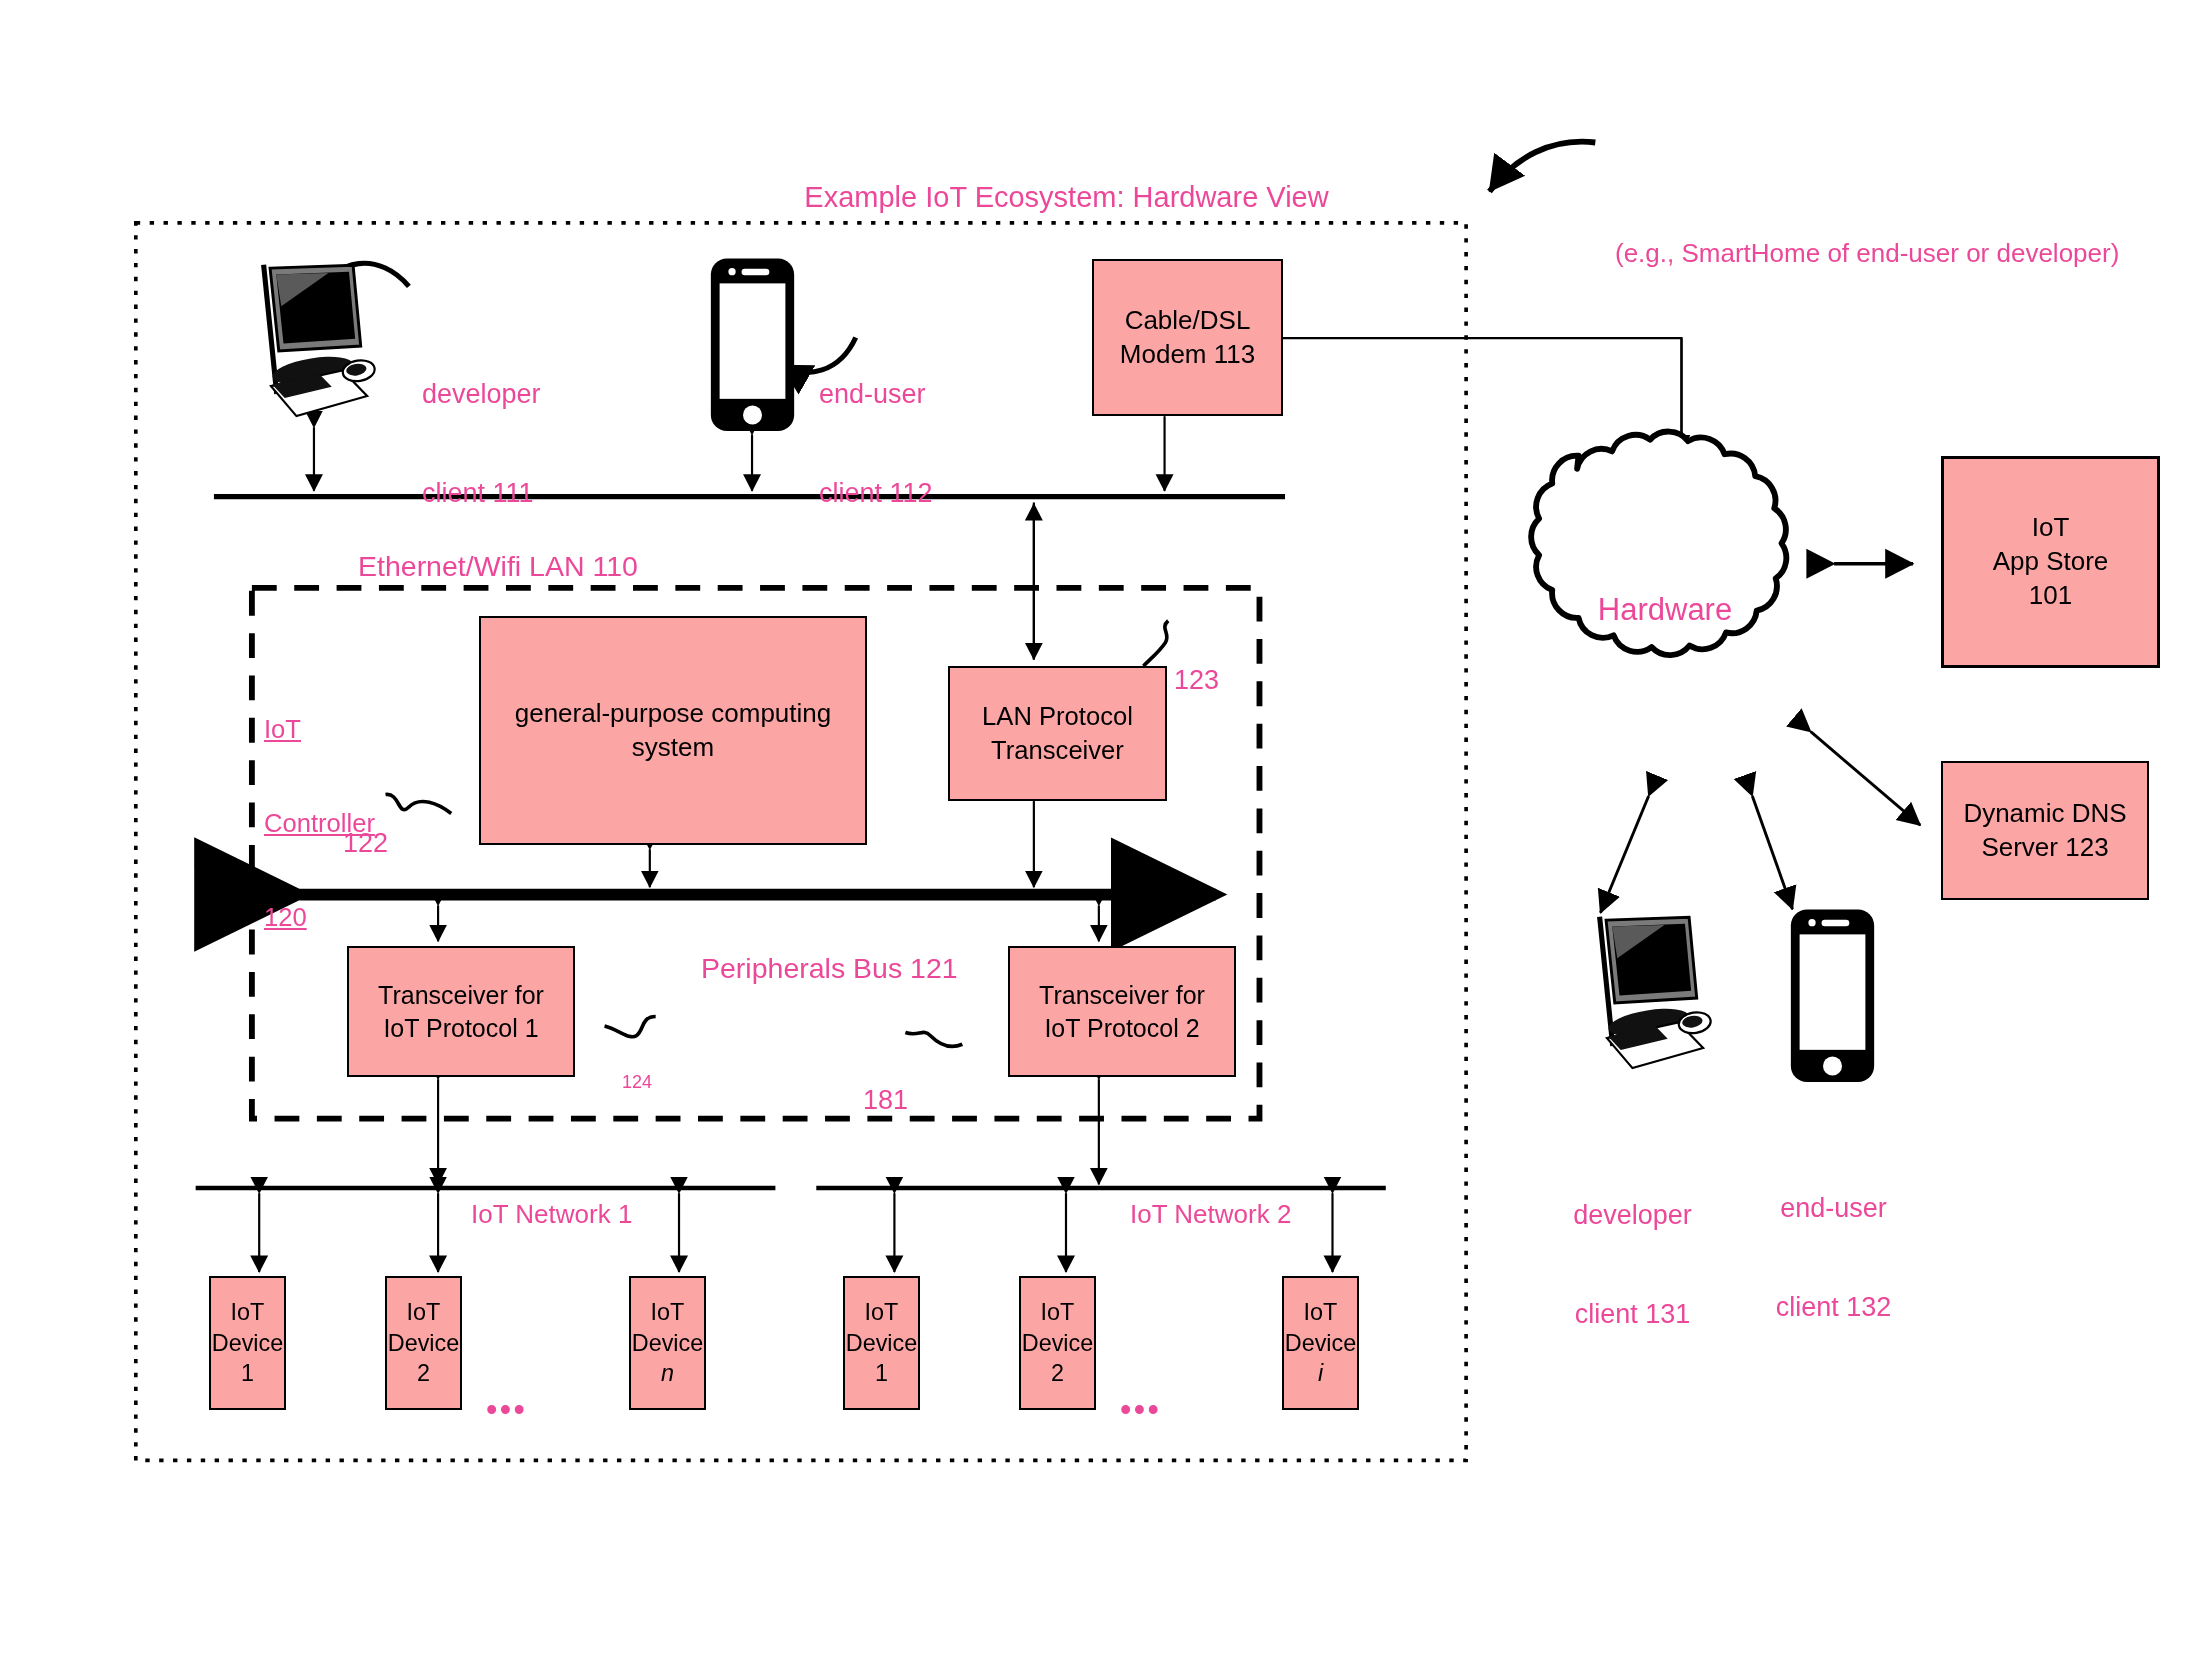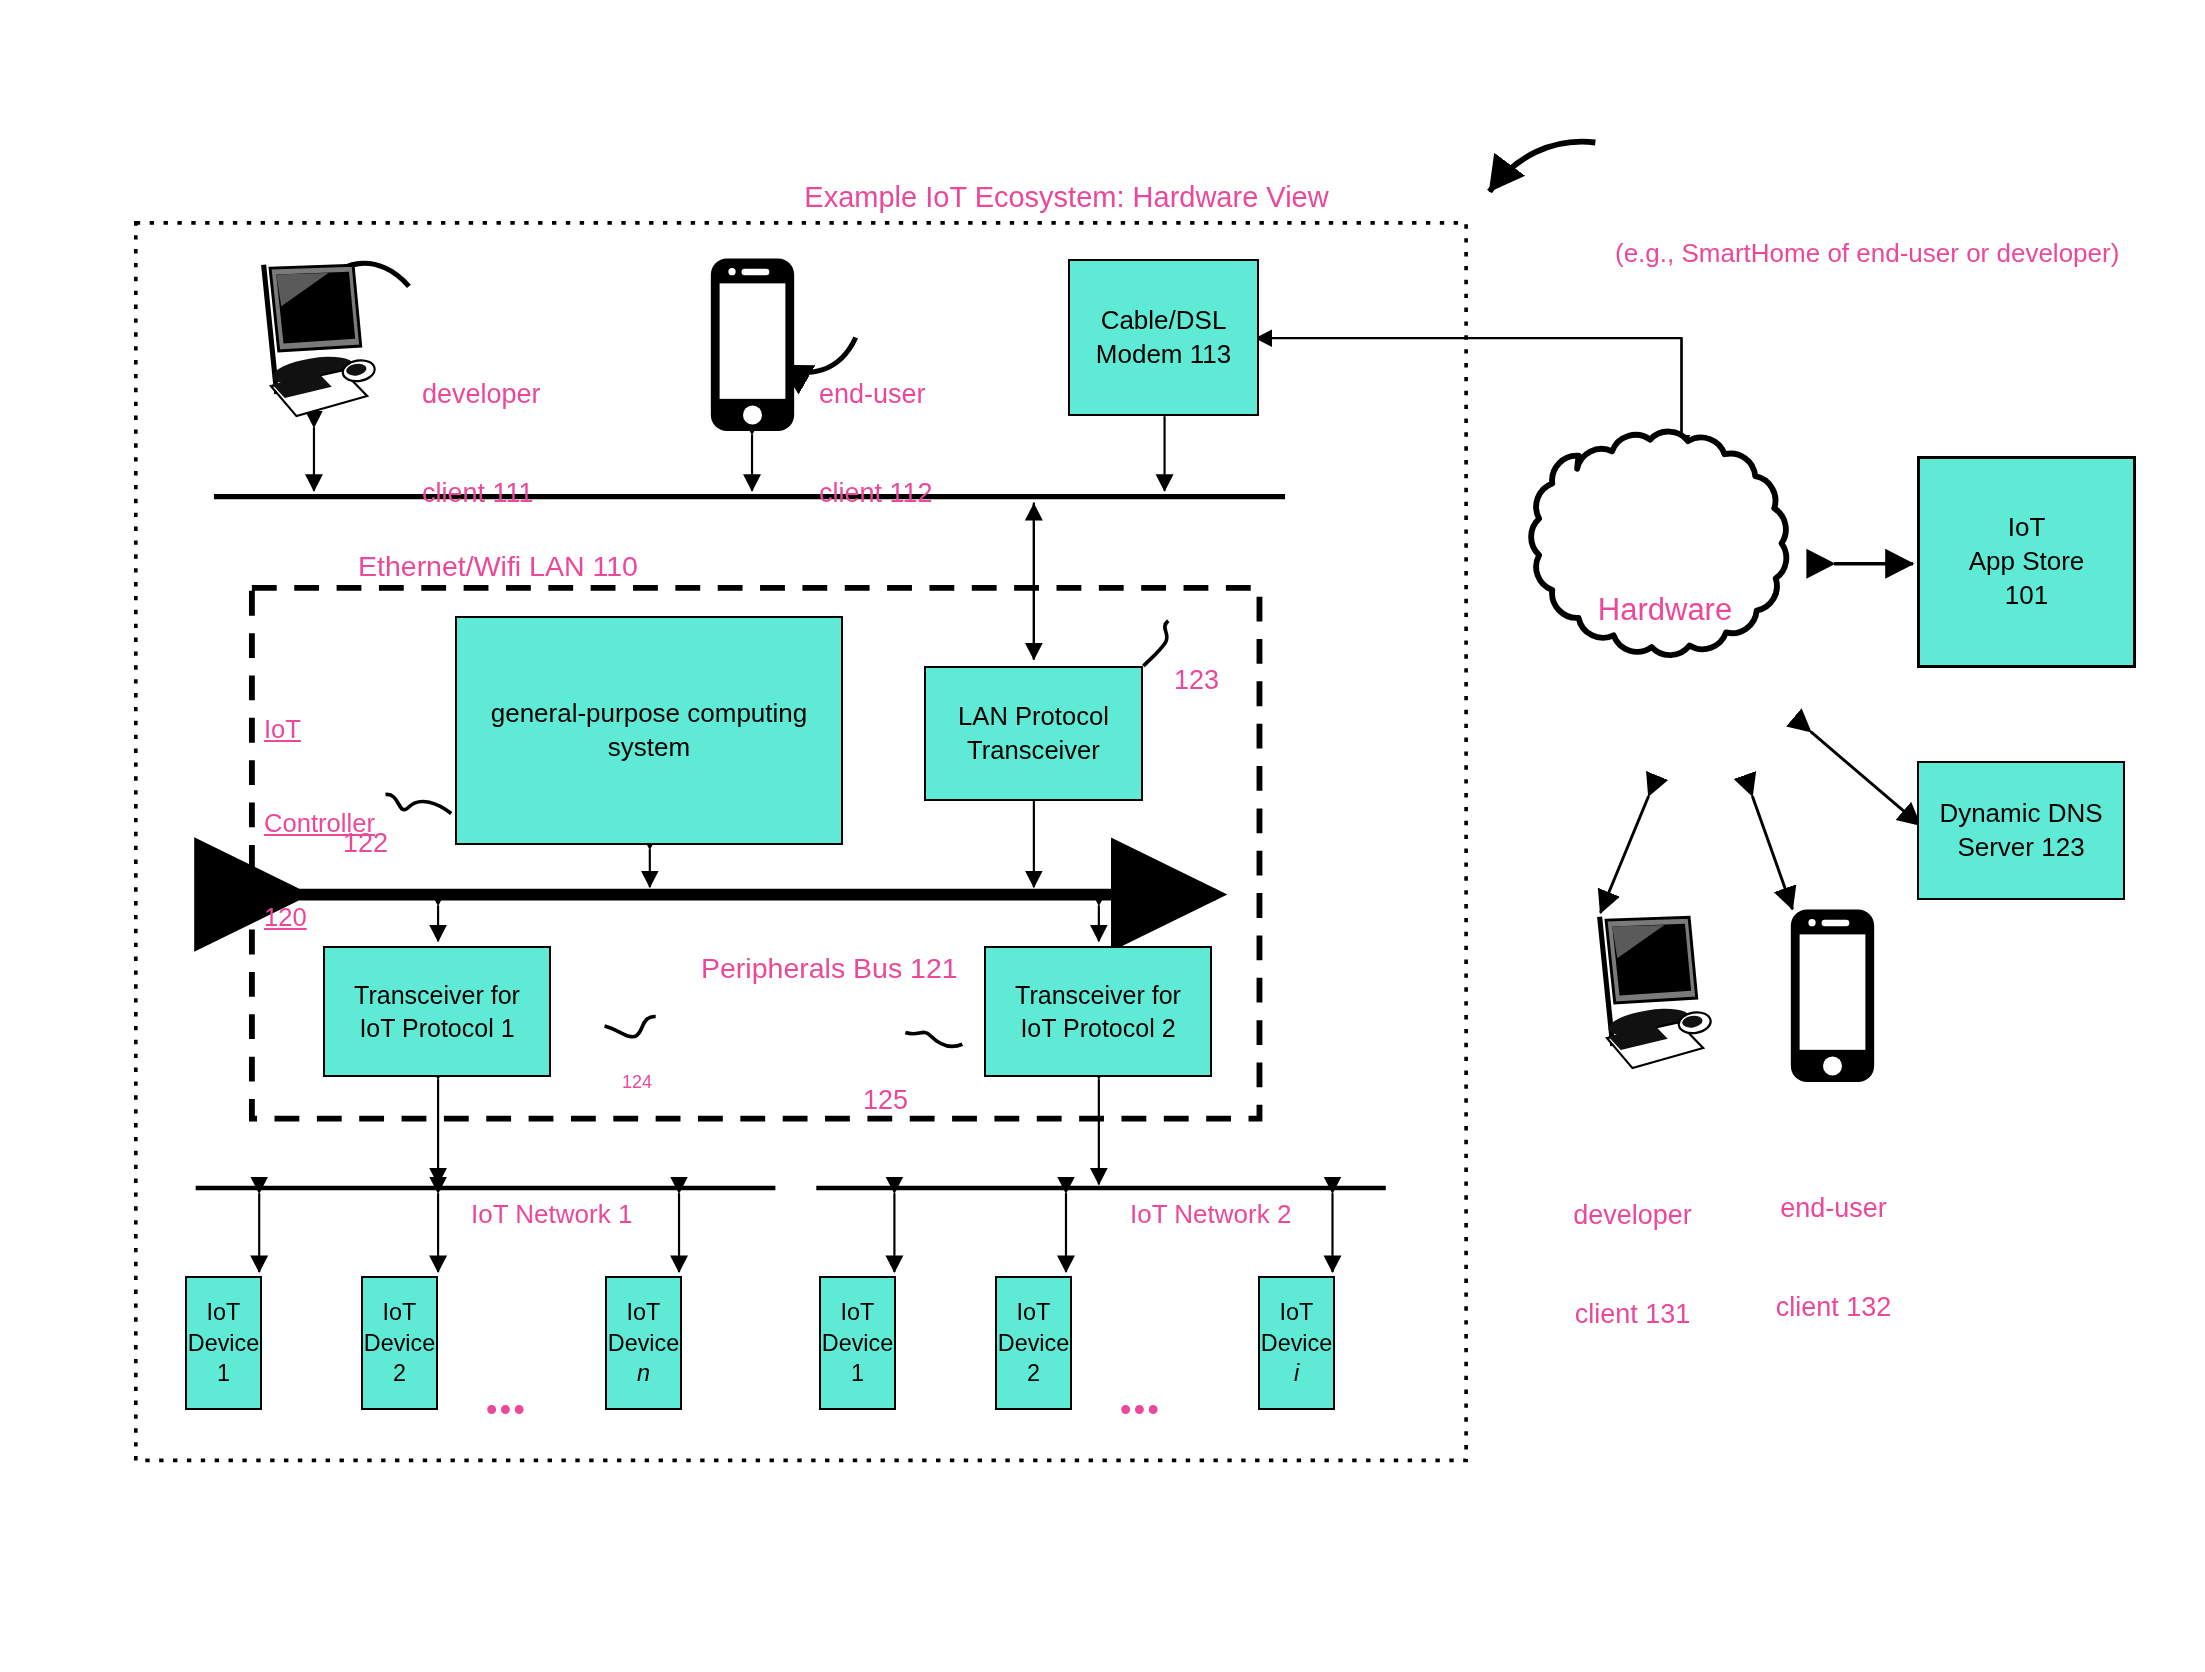"Cable/DSL" .box { background: #5eead4 -> #fca5a5; margin-left: none -> 24px }
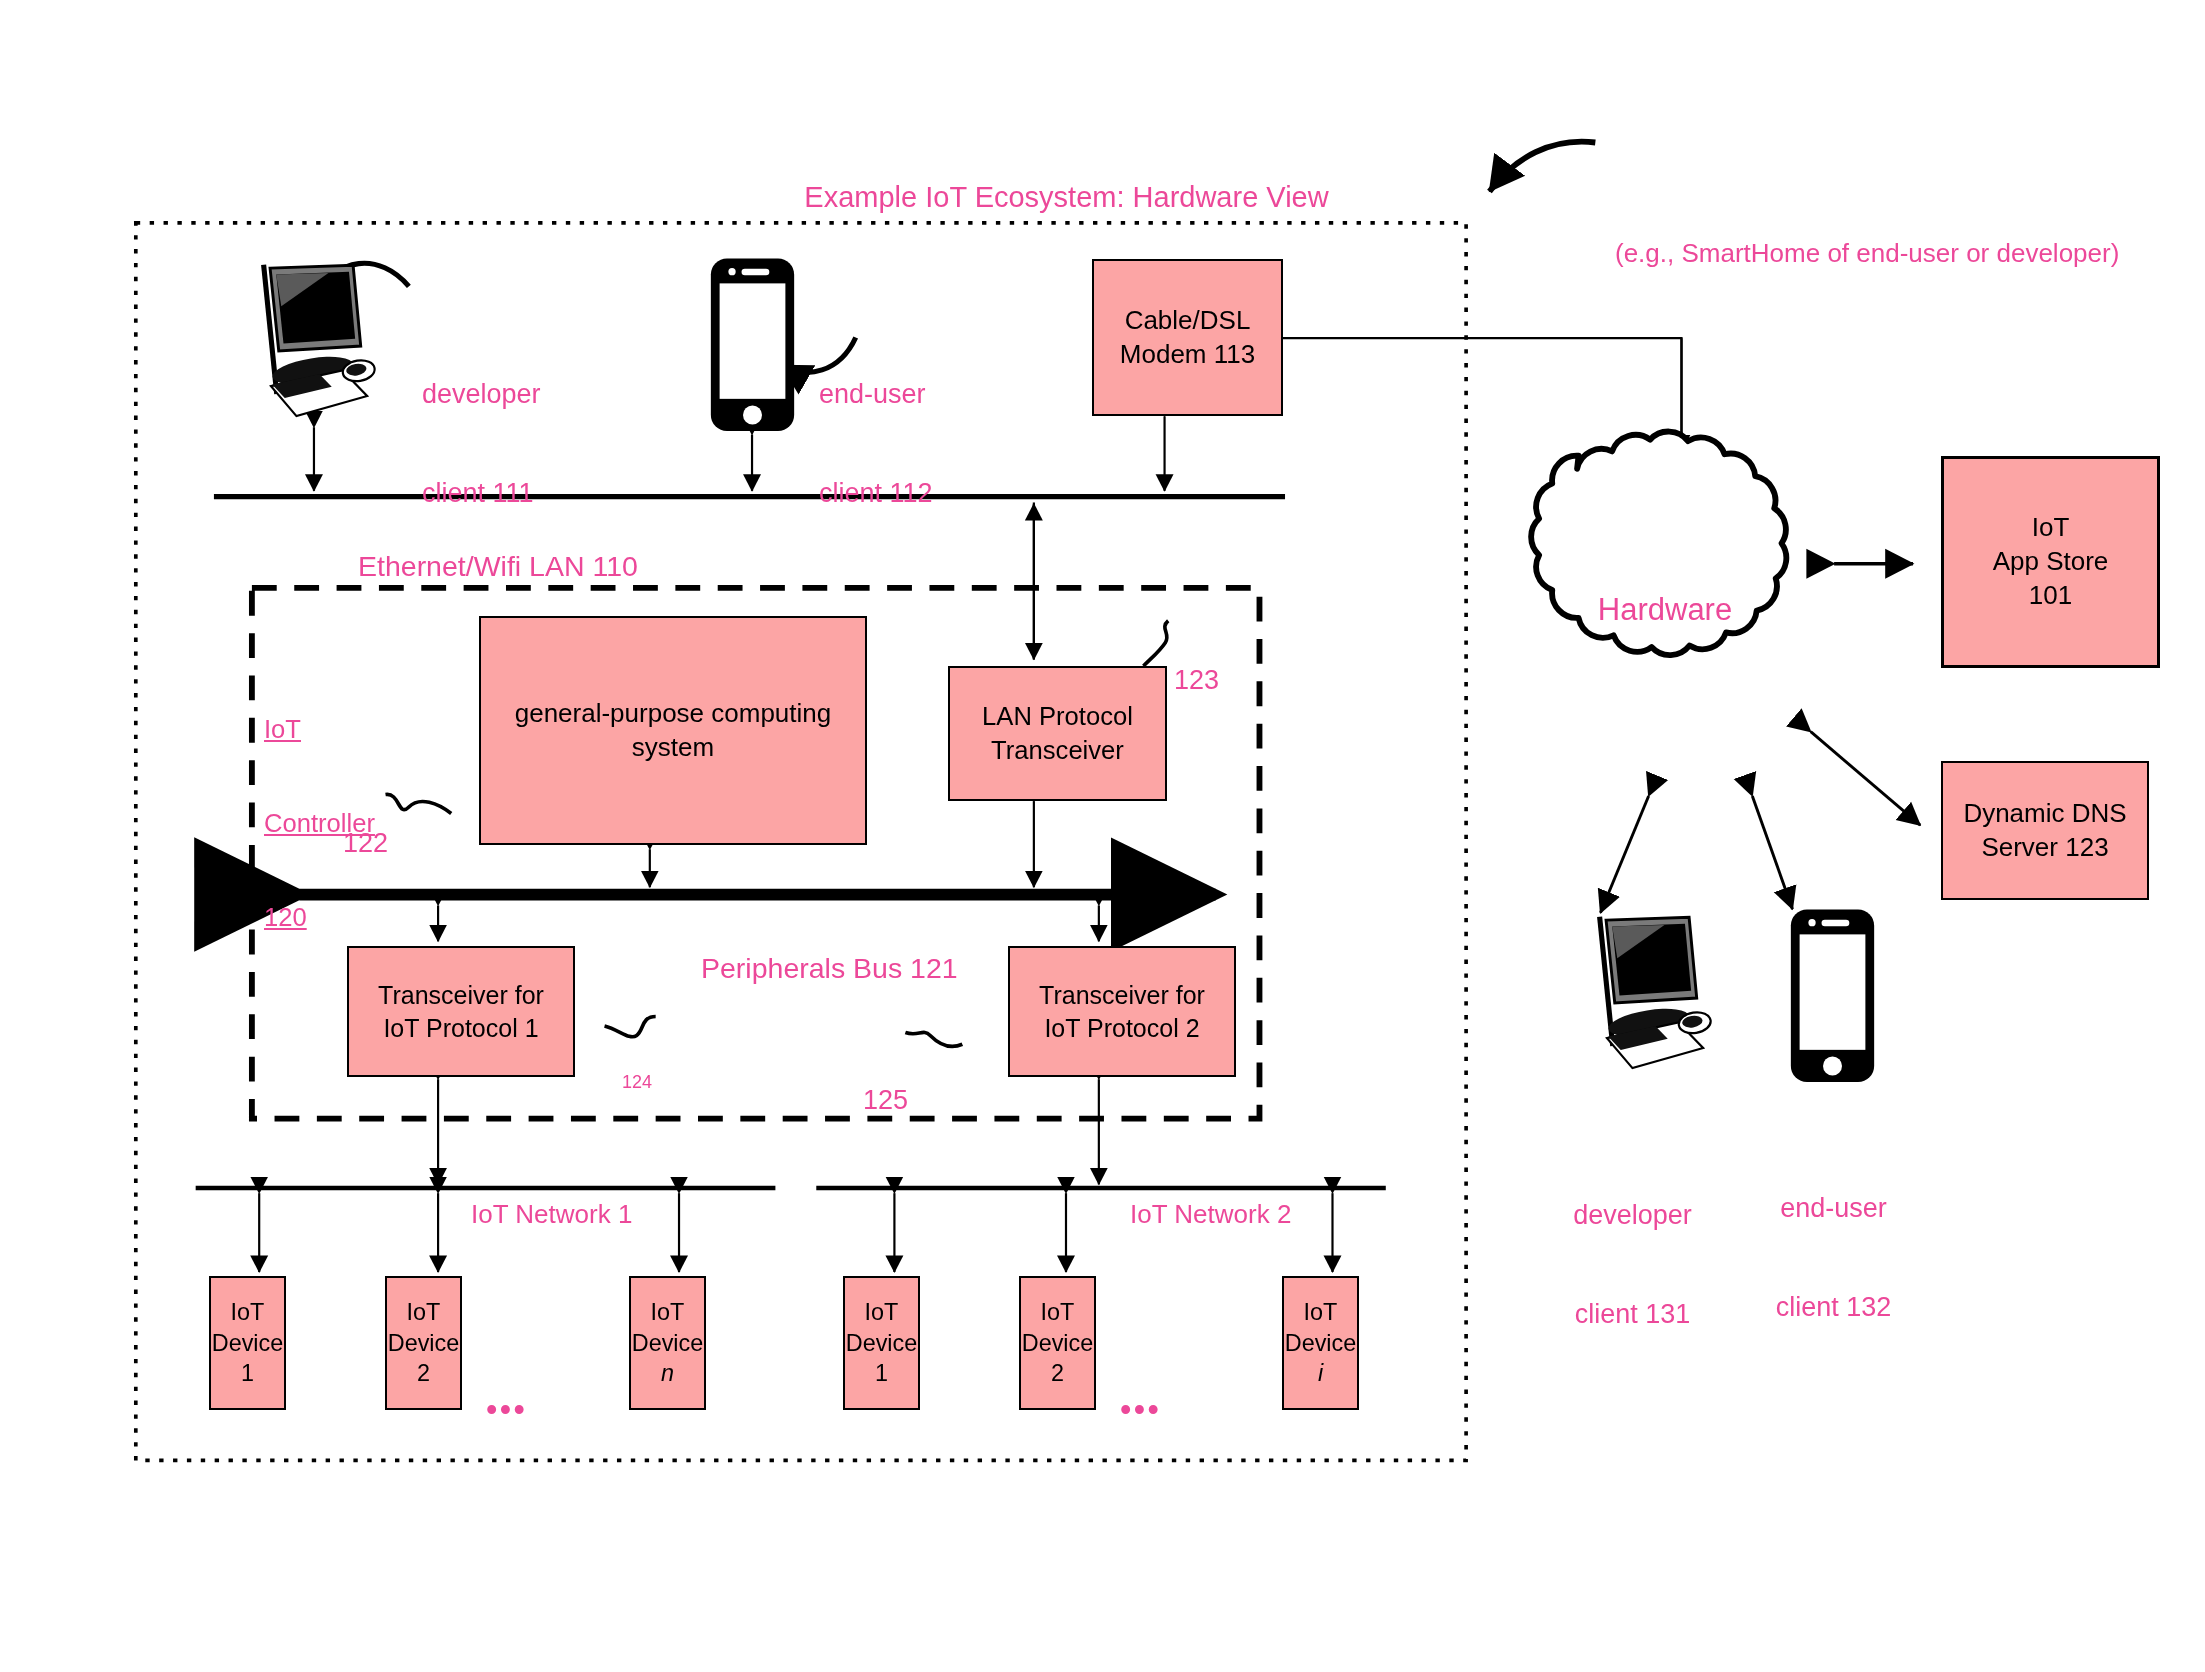"125" div.txt { text: 125 -> 181 }
